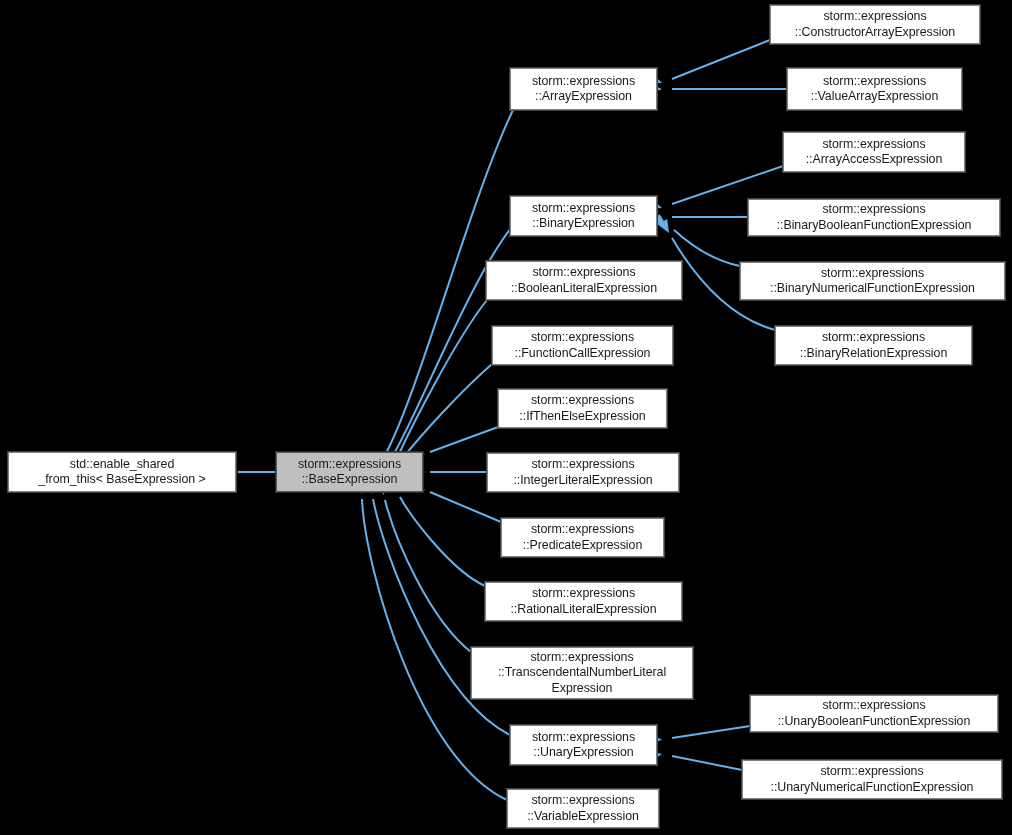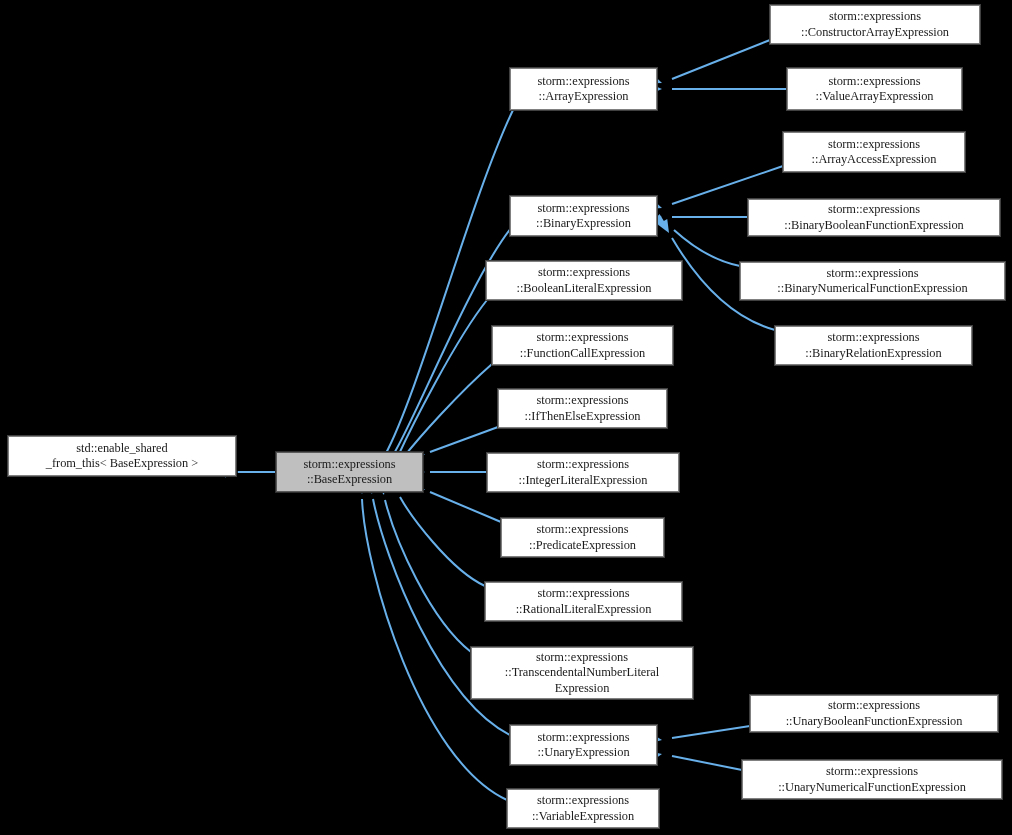"storm::expressions" .node .label { font-family: Liberation Serif, serif -> none }
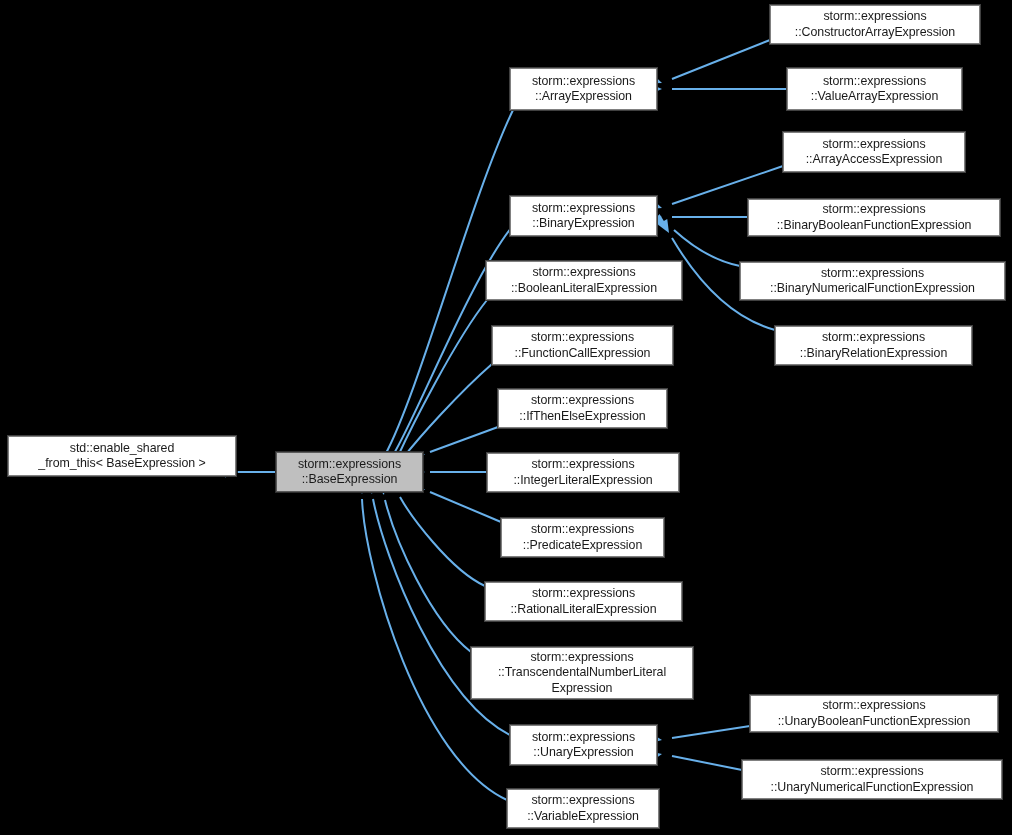"std::enable_shared" div.node { top: 436px -> 452px }
